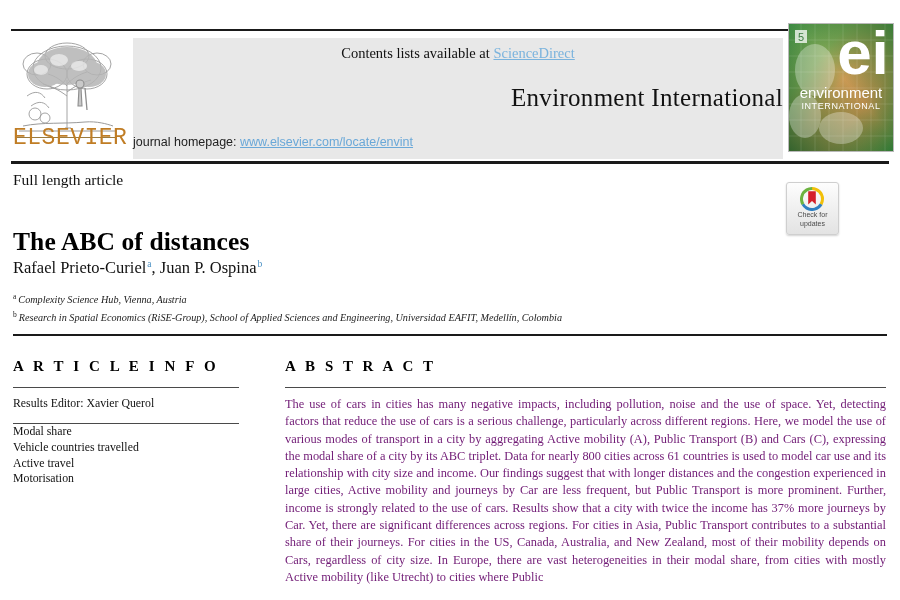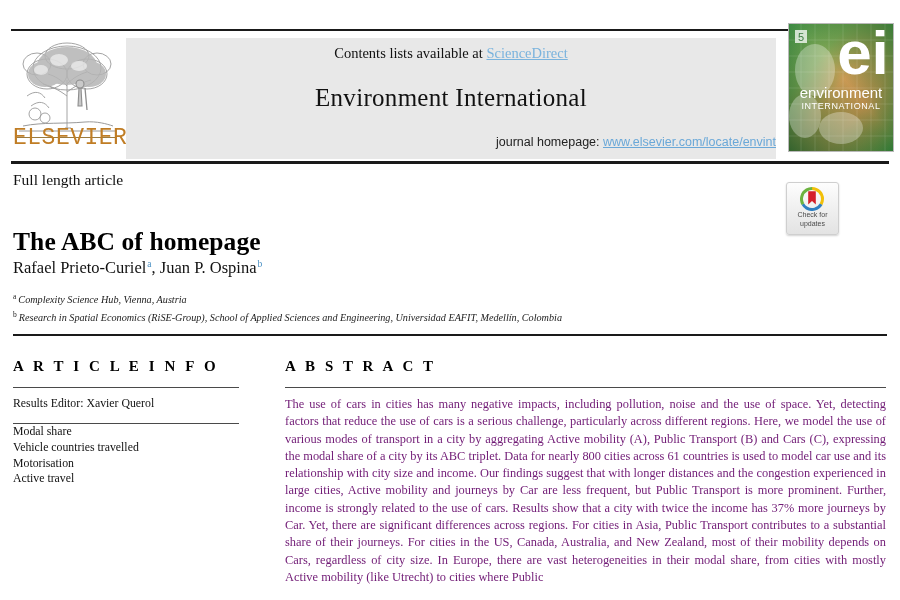"Contents lists available at" .grey-panel { left: 115px -> 122px }
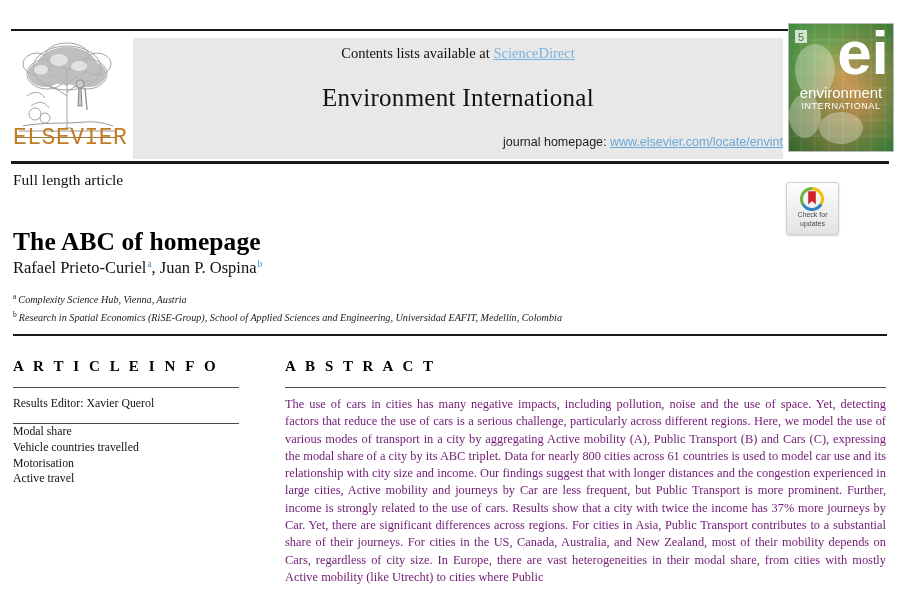"Environment International" .journal-name { text-align: center -> right }
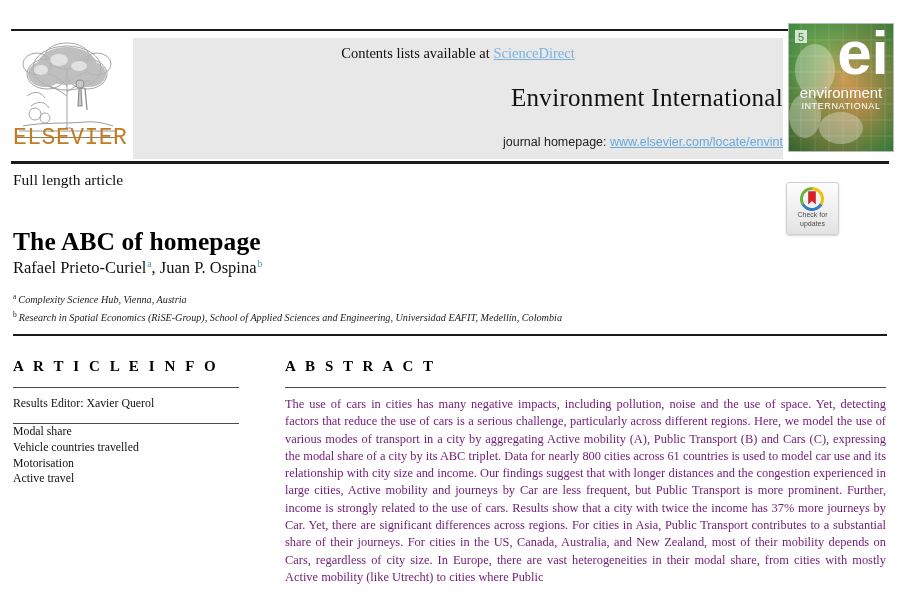"journal homepage:" .homepage-line { text-align: right -> left }
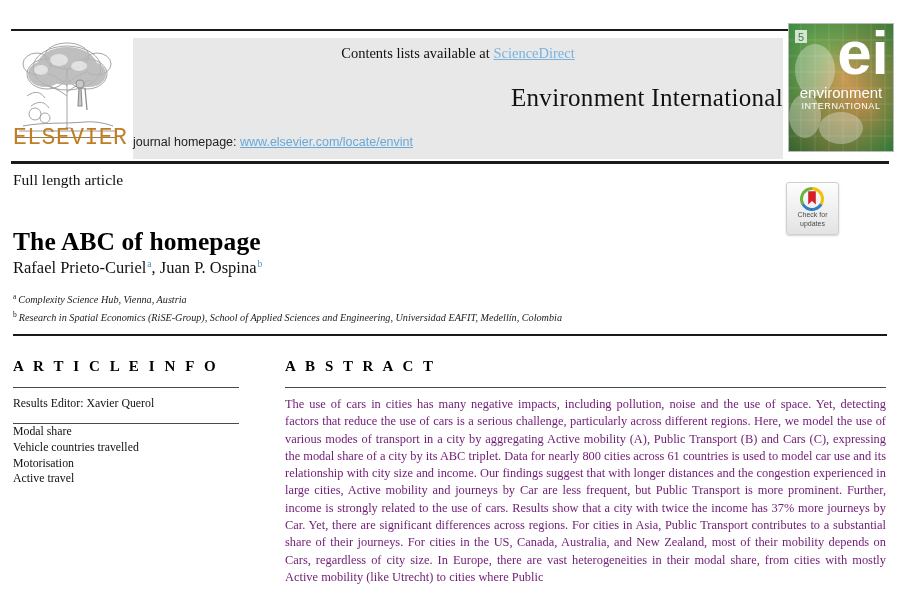"The ABC of homepage" h1.article-title { text: homepage -> distances }
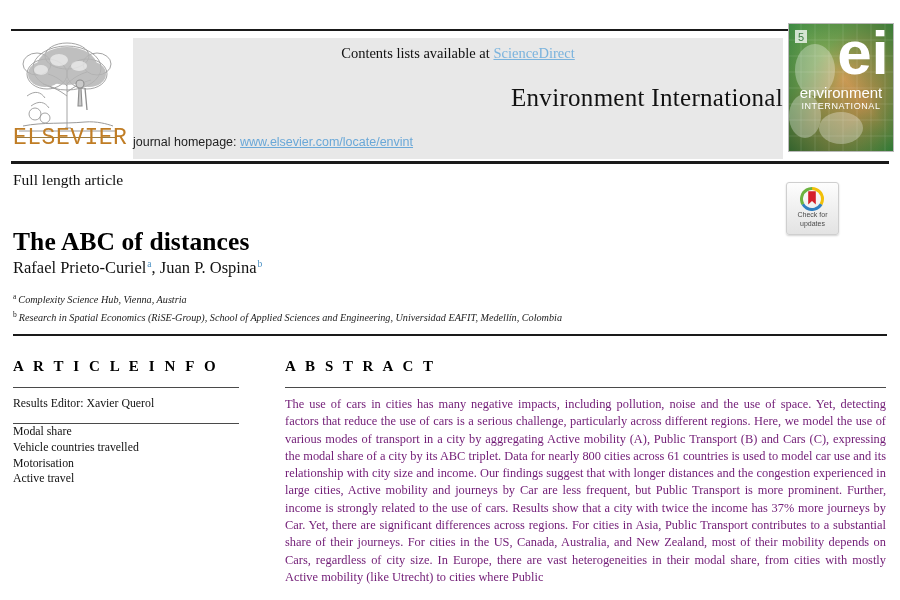"Motorisation" div.keyword-item { order: before "Active travel" -> after "Active travel" }
